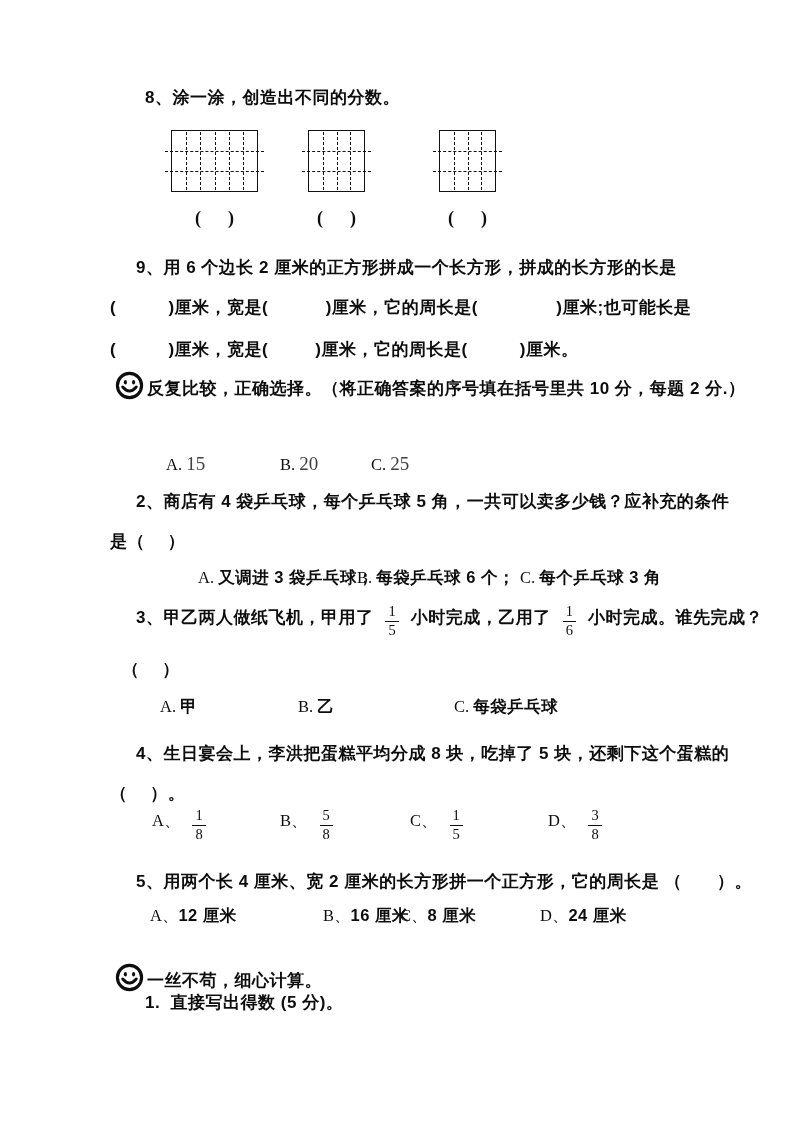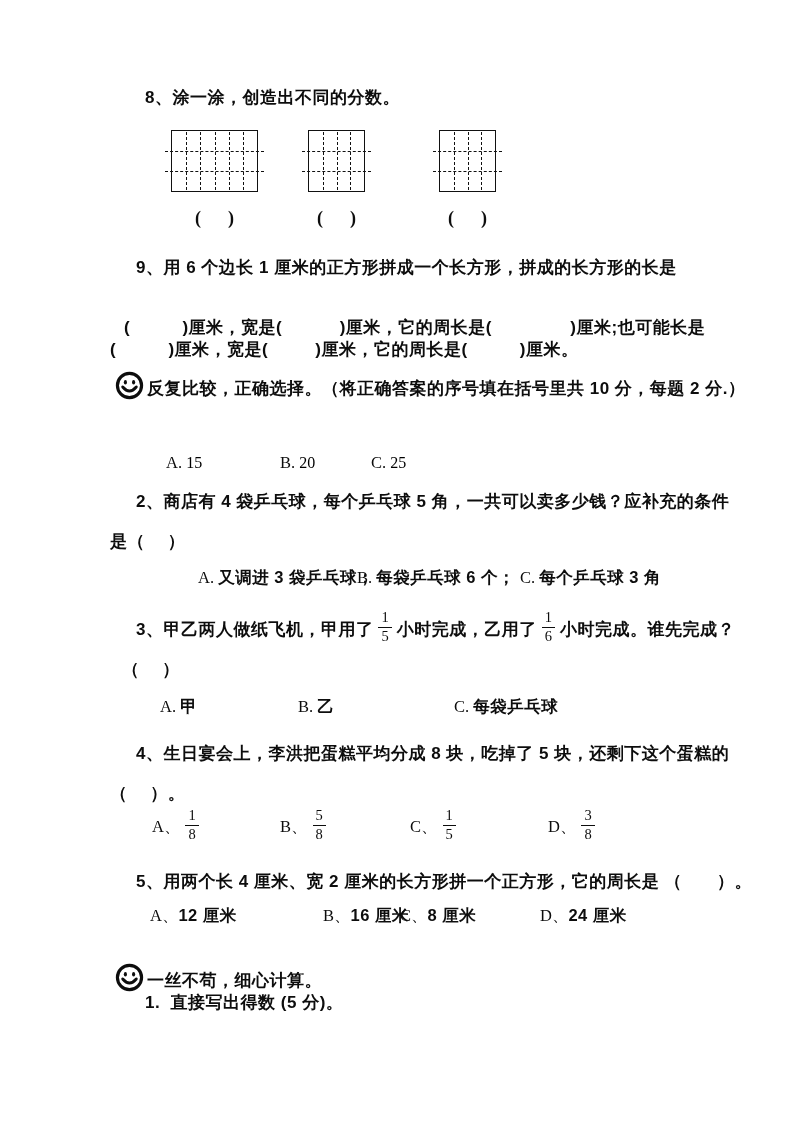"9、用 6 个边长 1 厘米的正方形拼成一个长方形，拼成的长方形的长是" div.abs { text: 1 -> 2 }
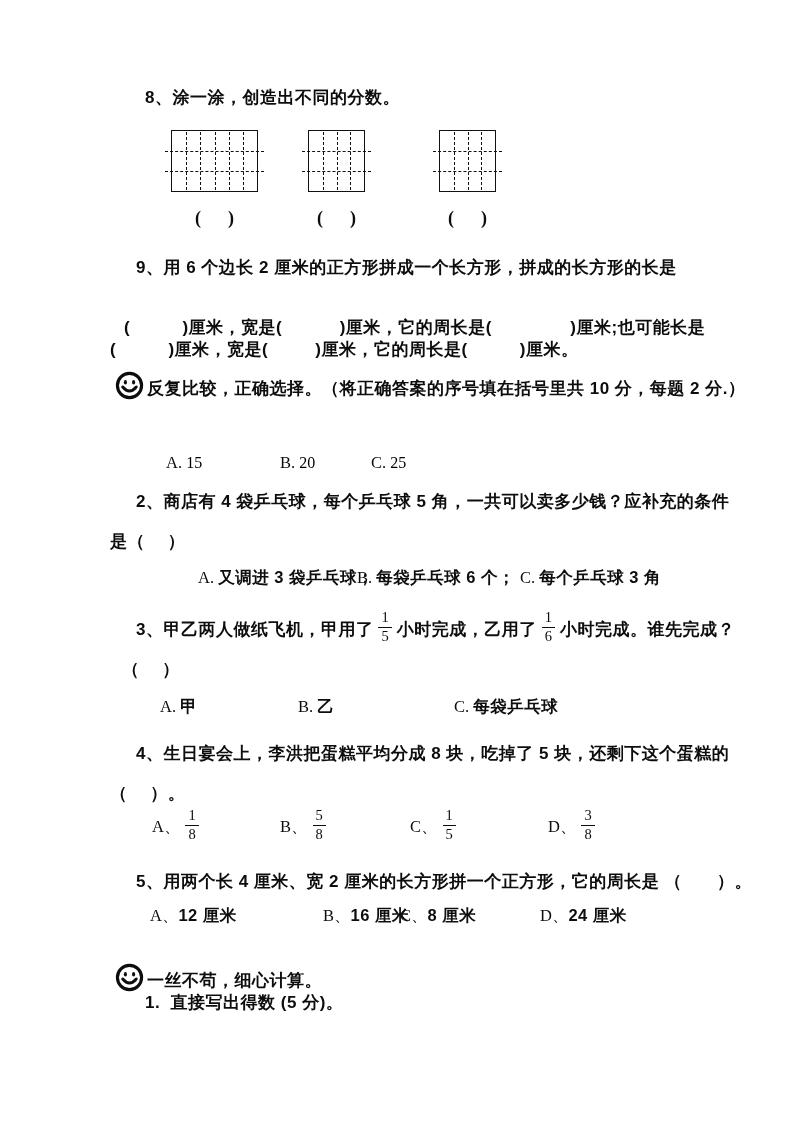"( )厘米，宽是( )厘米，它的周长是( )厘米;也可能长是" div.abs { left: 124px -> 110px; margin-top: 20px -> none }
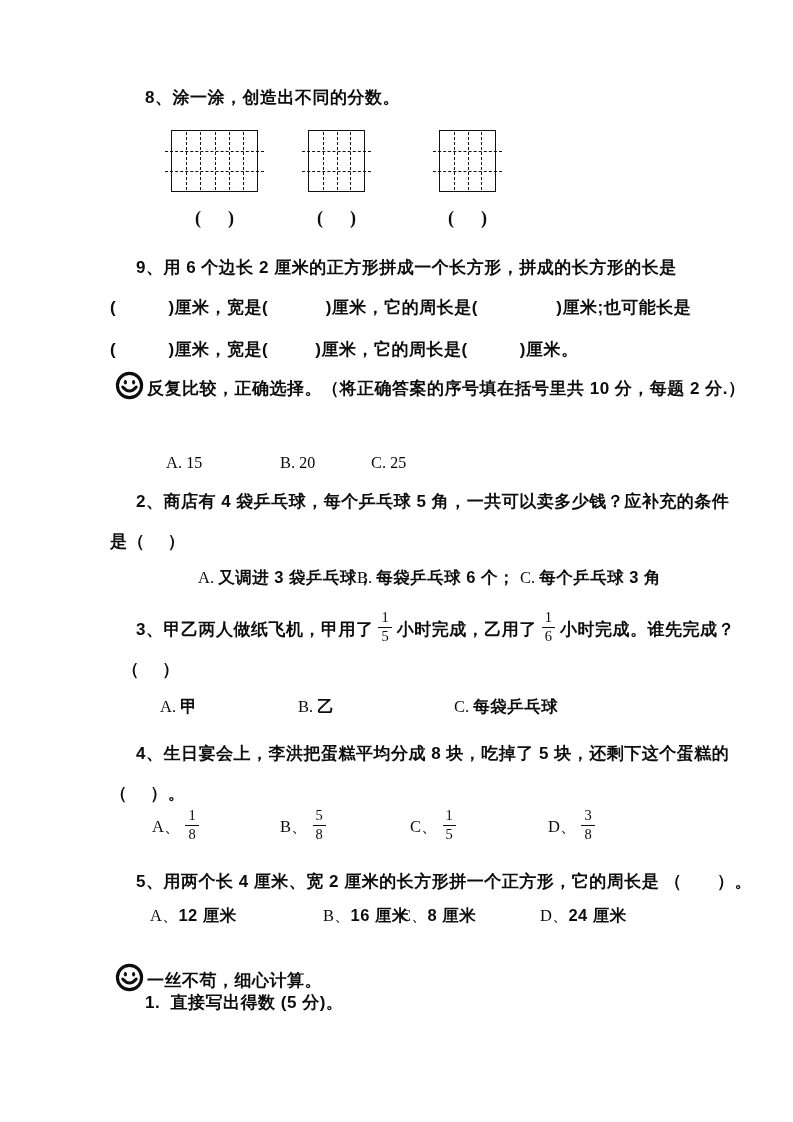"15" .serif { color: #000000 -> #404040; font-size: 16px -> 19px }
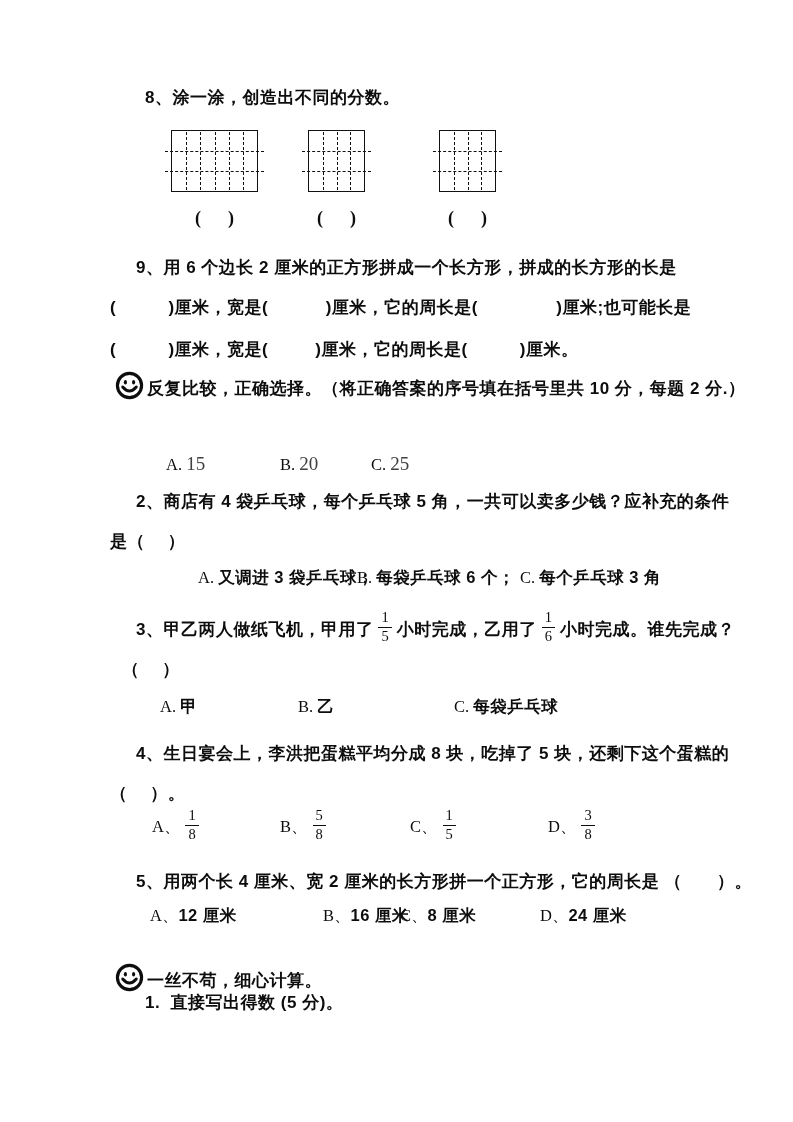"3、甲乙两人做纸飞机，甲用了" .fracline { align-items: center -> flex-start; gap: none -> 7px }
